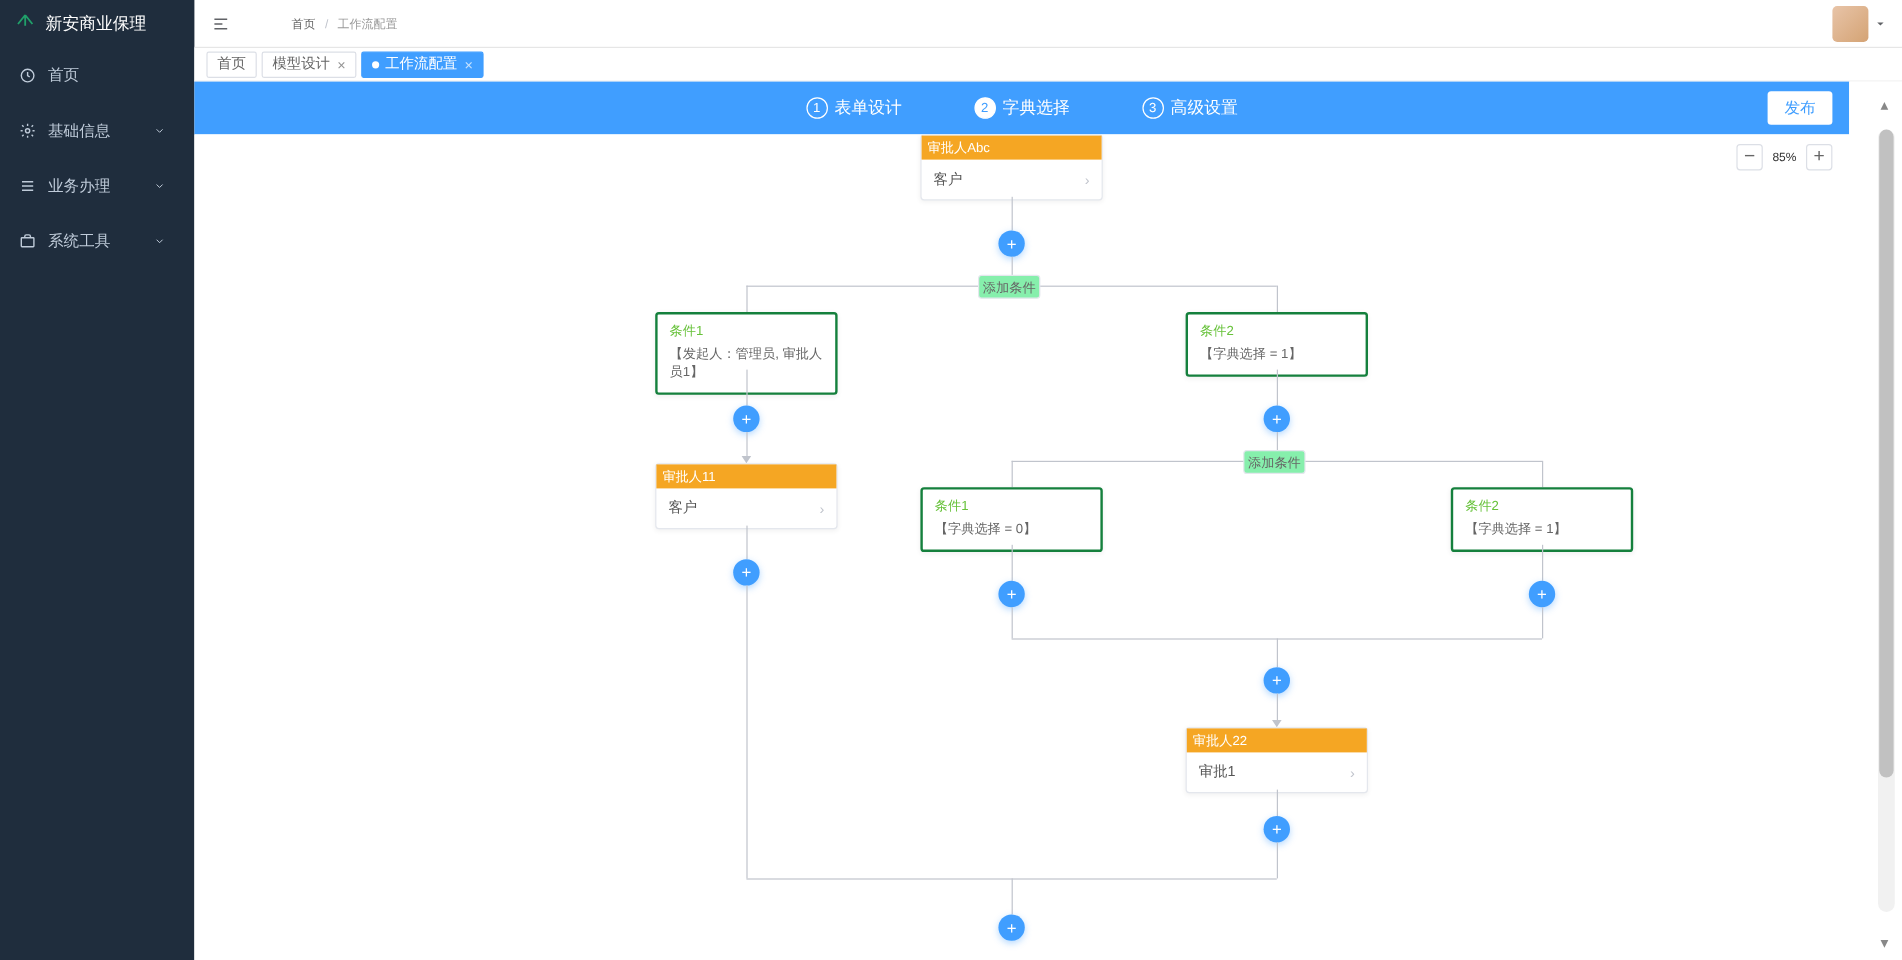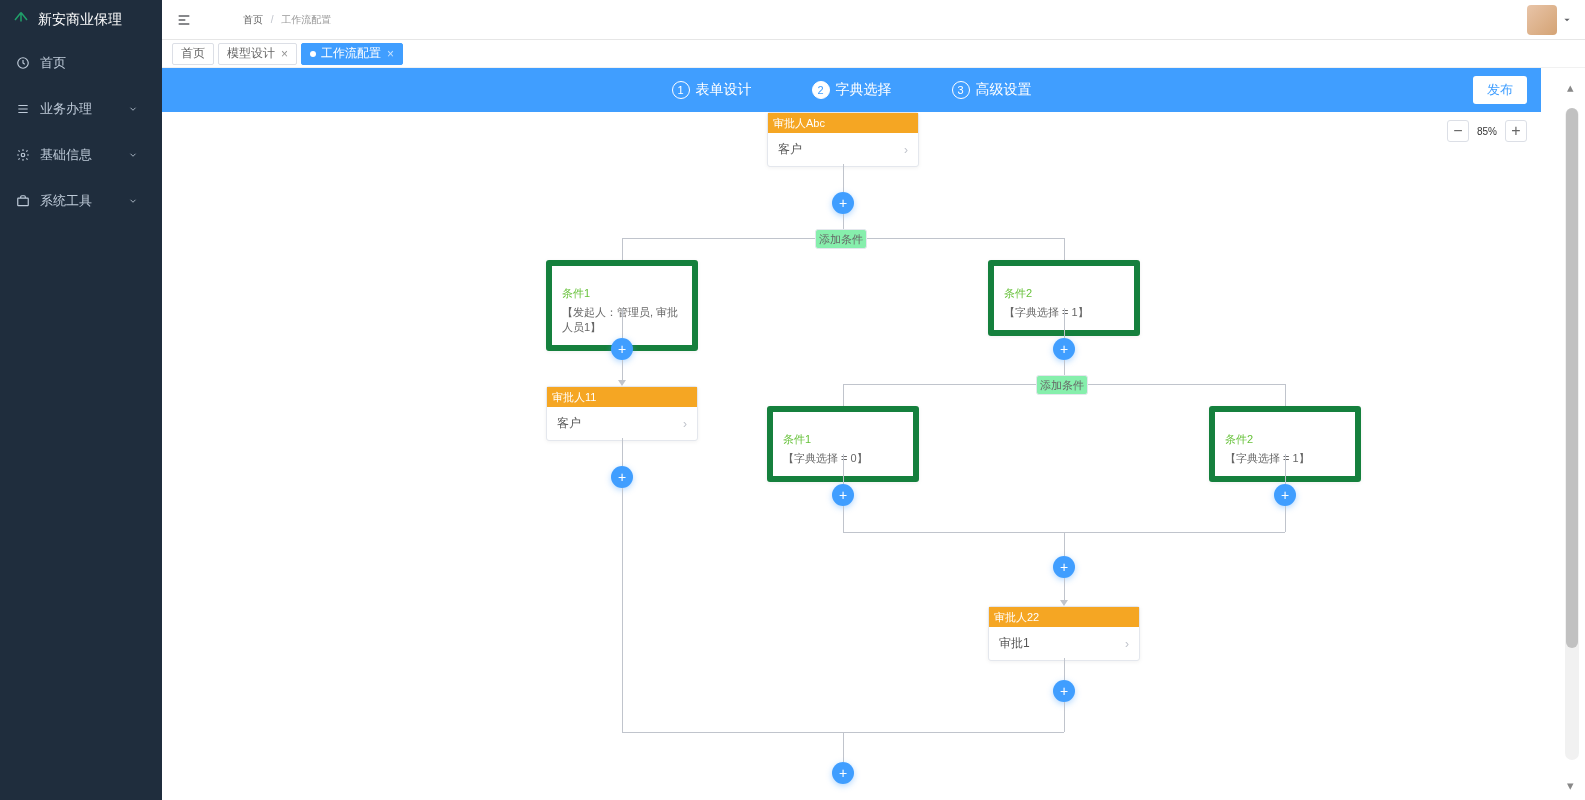"业务办理" div.menu-item { order: before "基础信息" -> after "基础信息" }
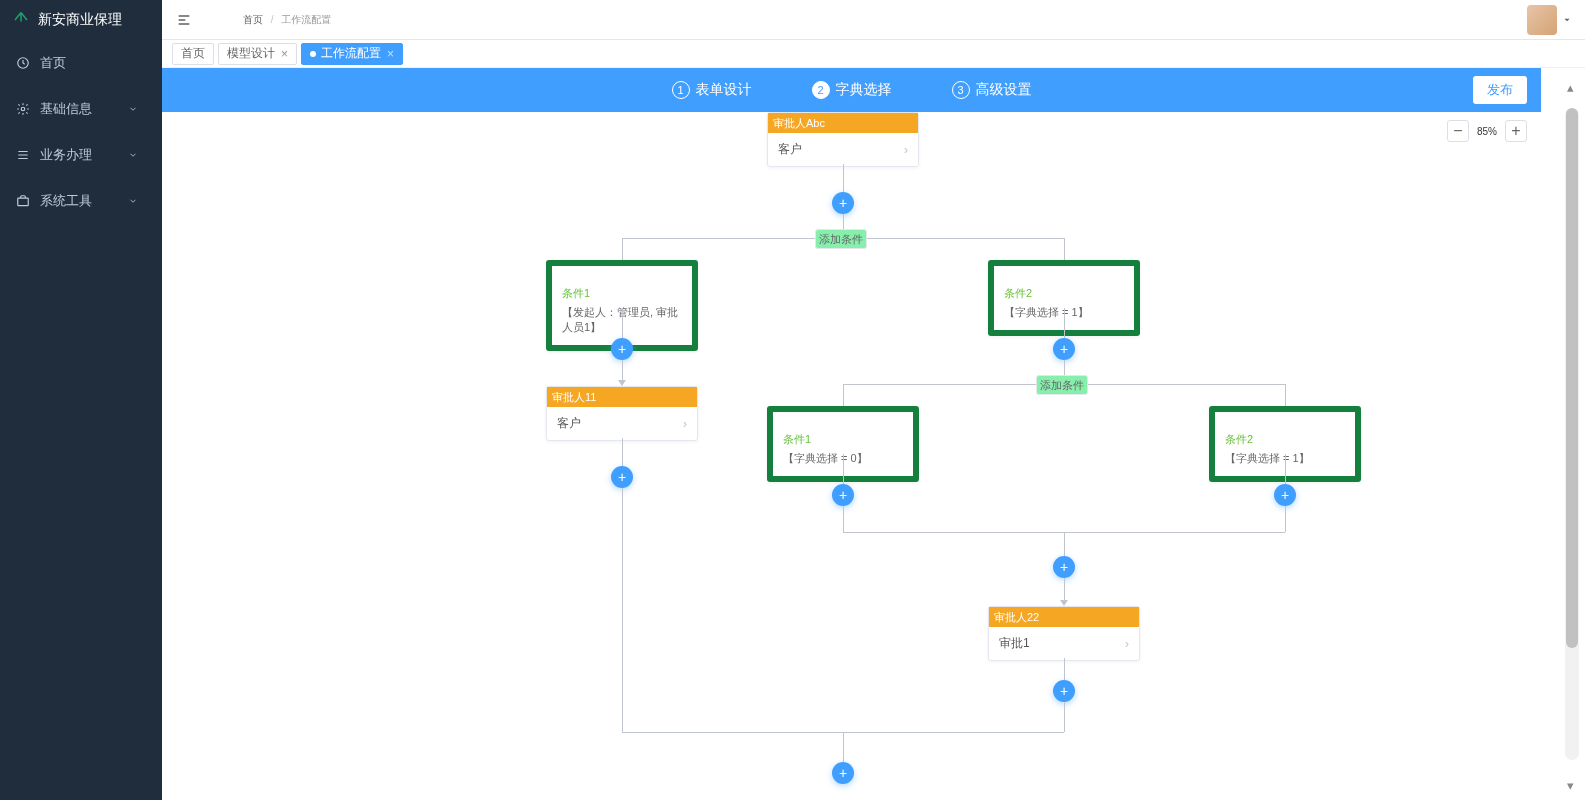"条件1" .cond-node { border: 6px solid #15803d -> 2px solid #15803d; padding: 20px 10px 10px -> 6px 10px 10px }
